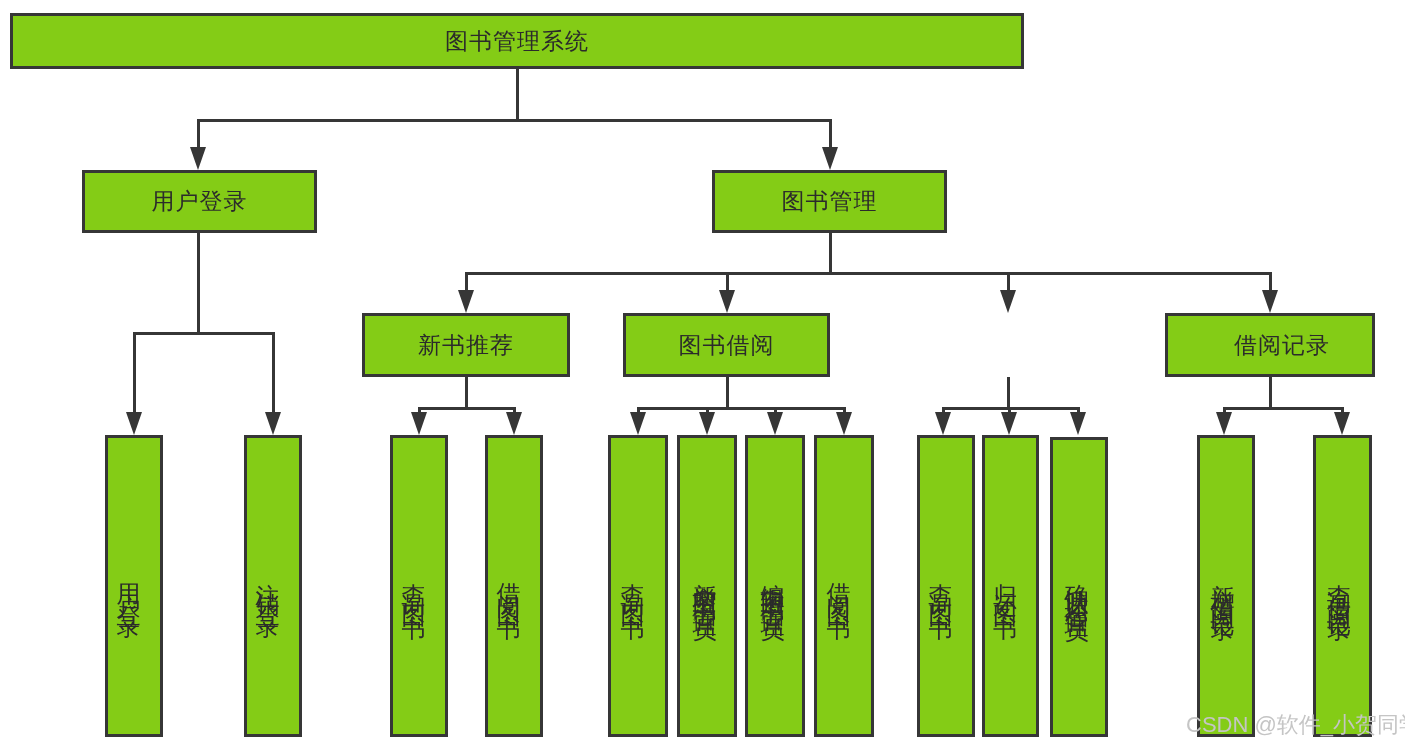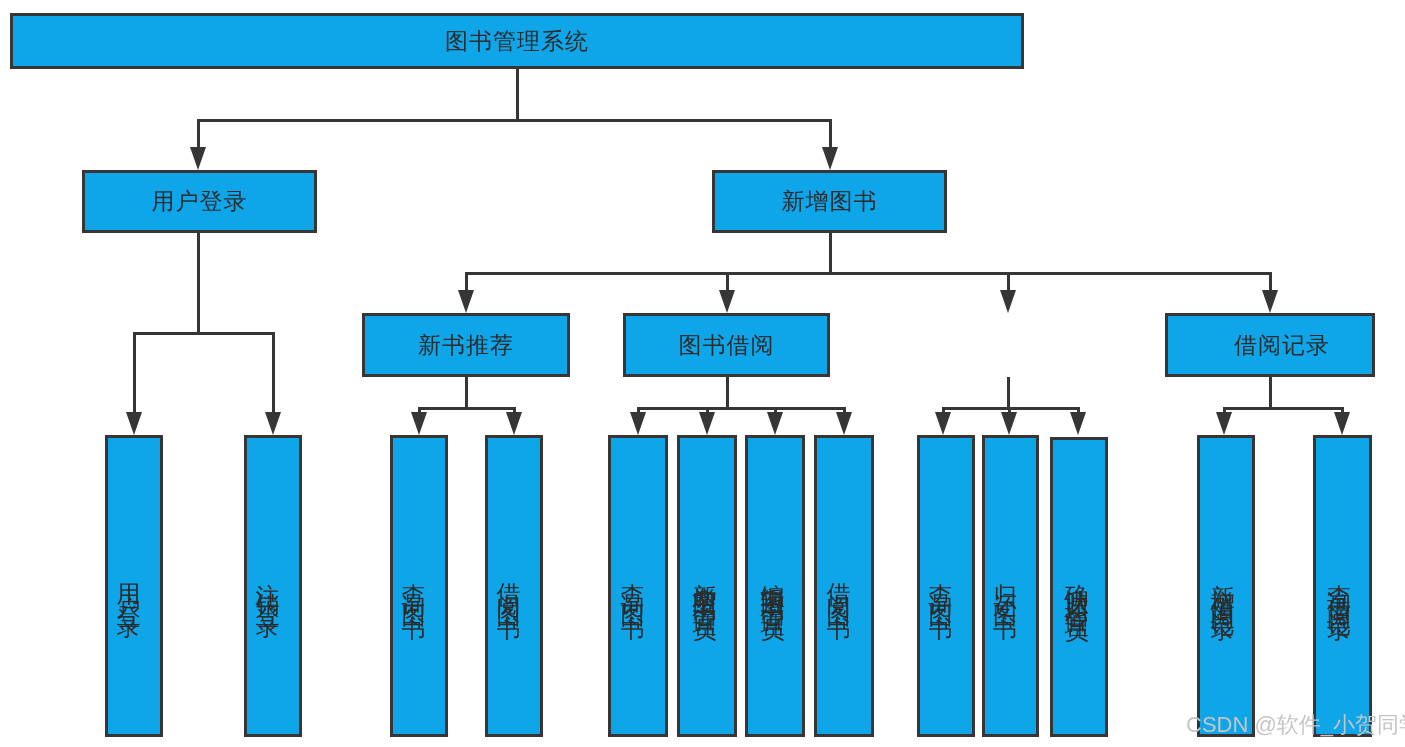"图书管理系统" .box { background: #0ea5e9 -> #84cc16 }
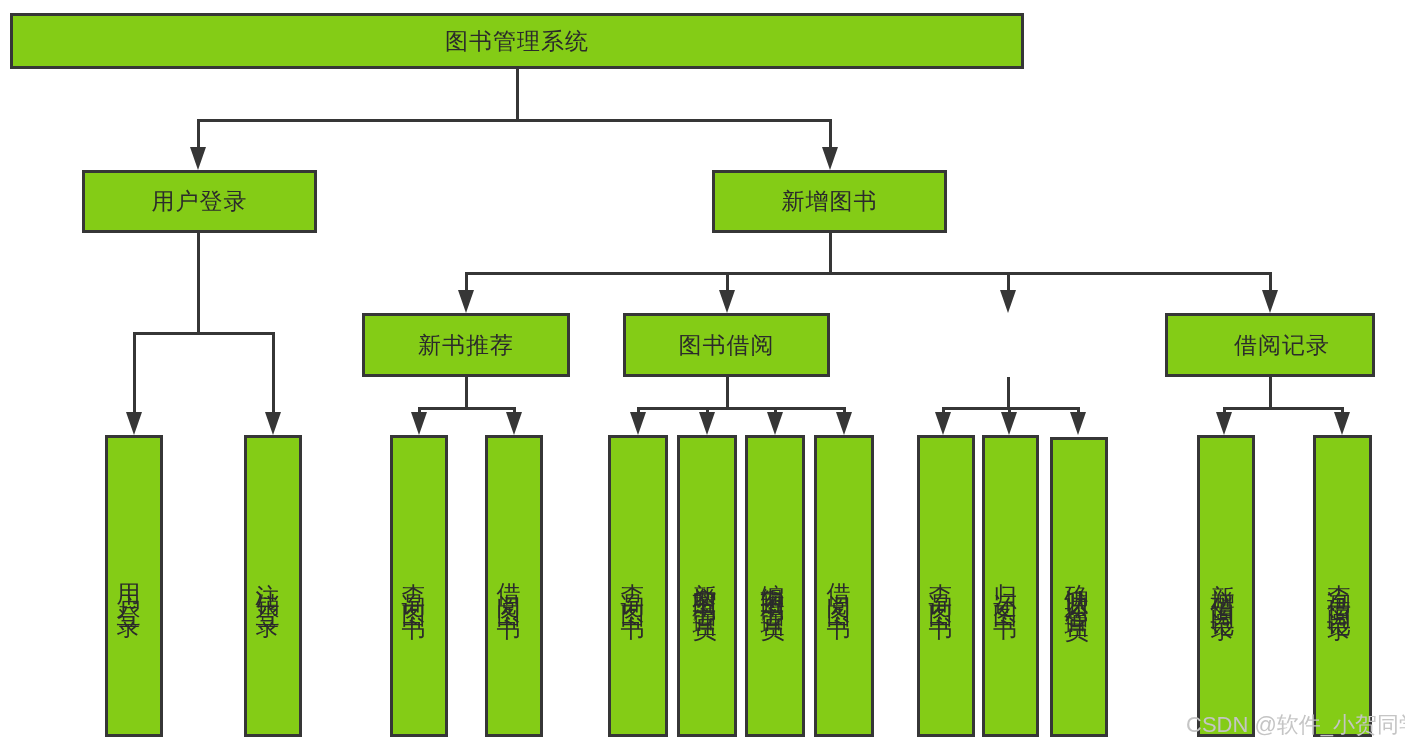"新增图书" div.box { text: 新增图书 -> 图书管理 }
